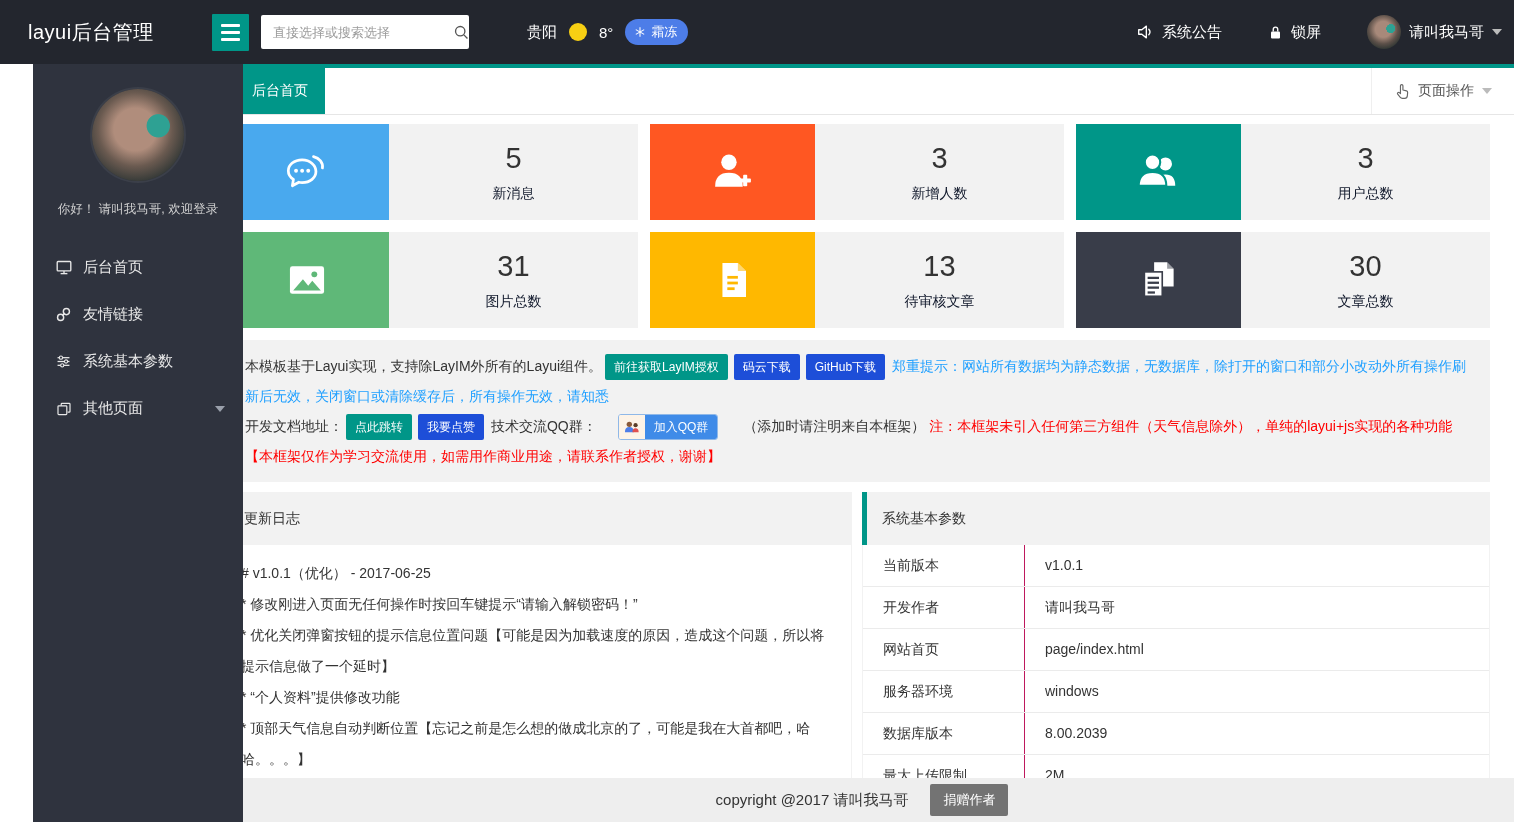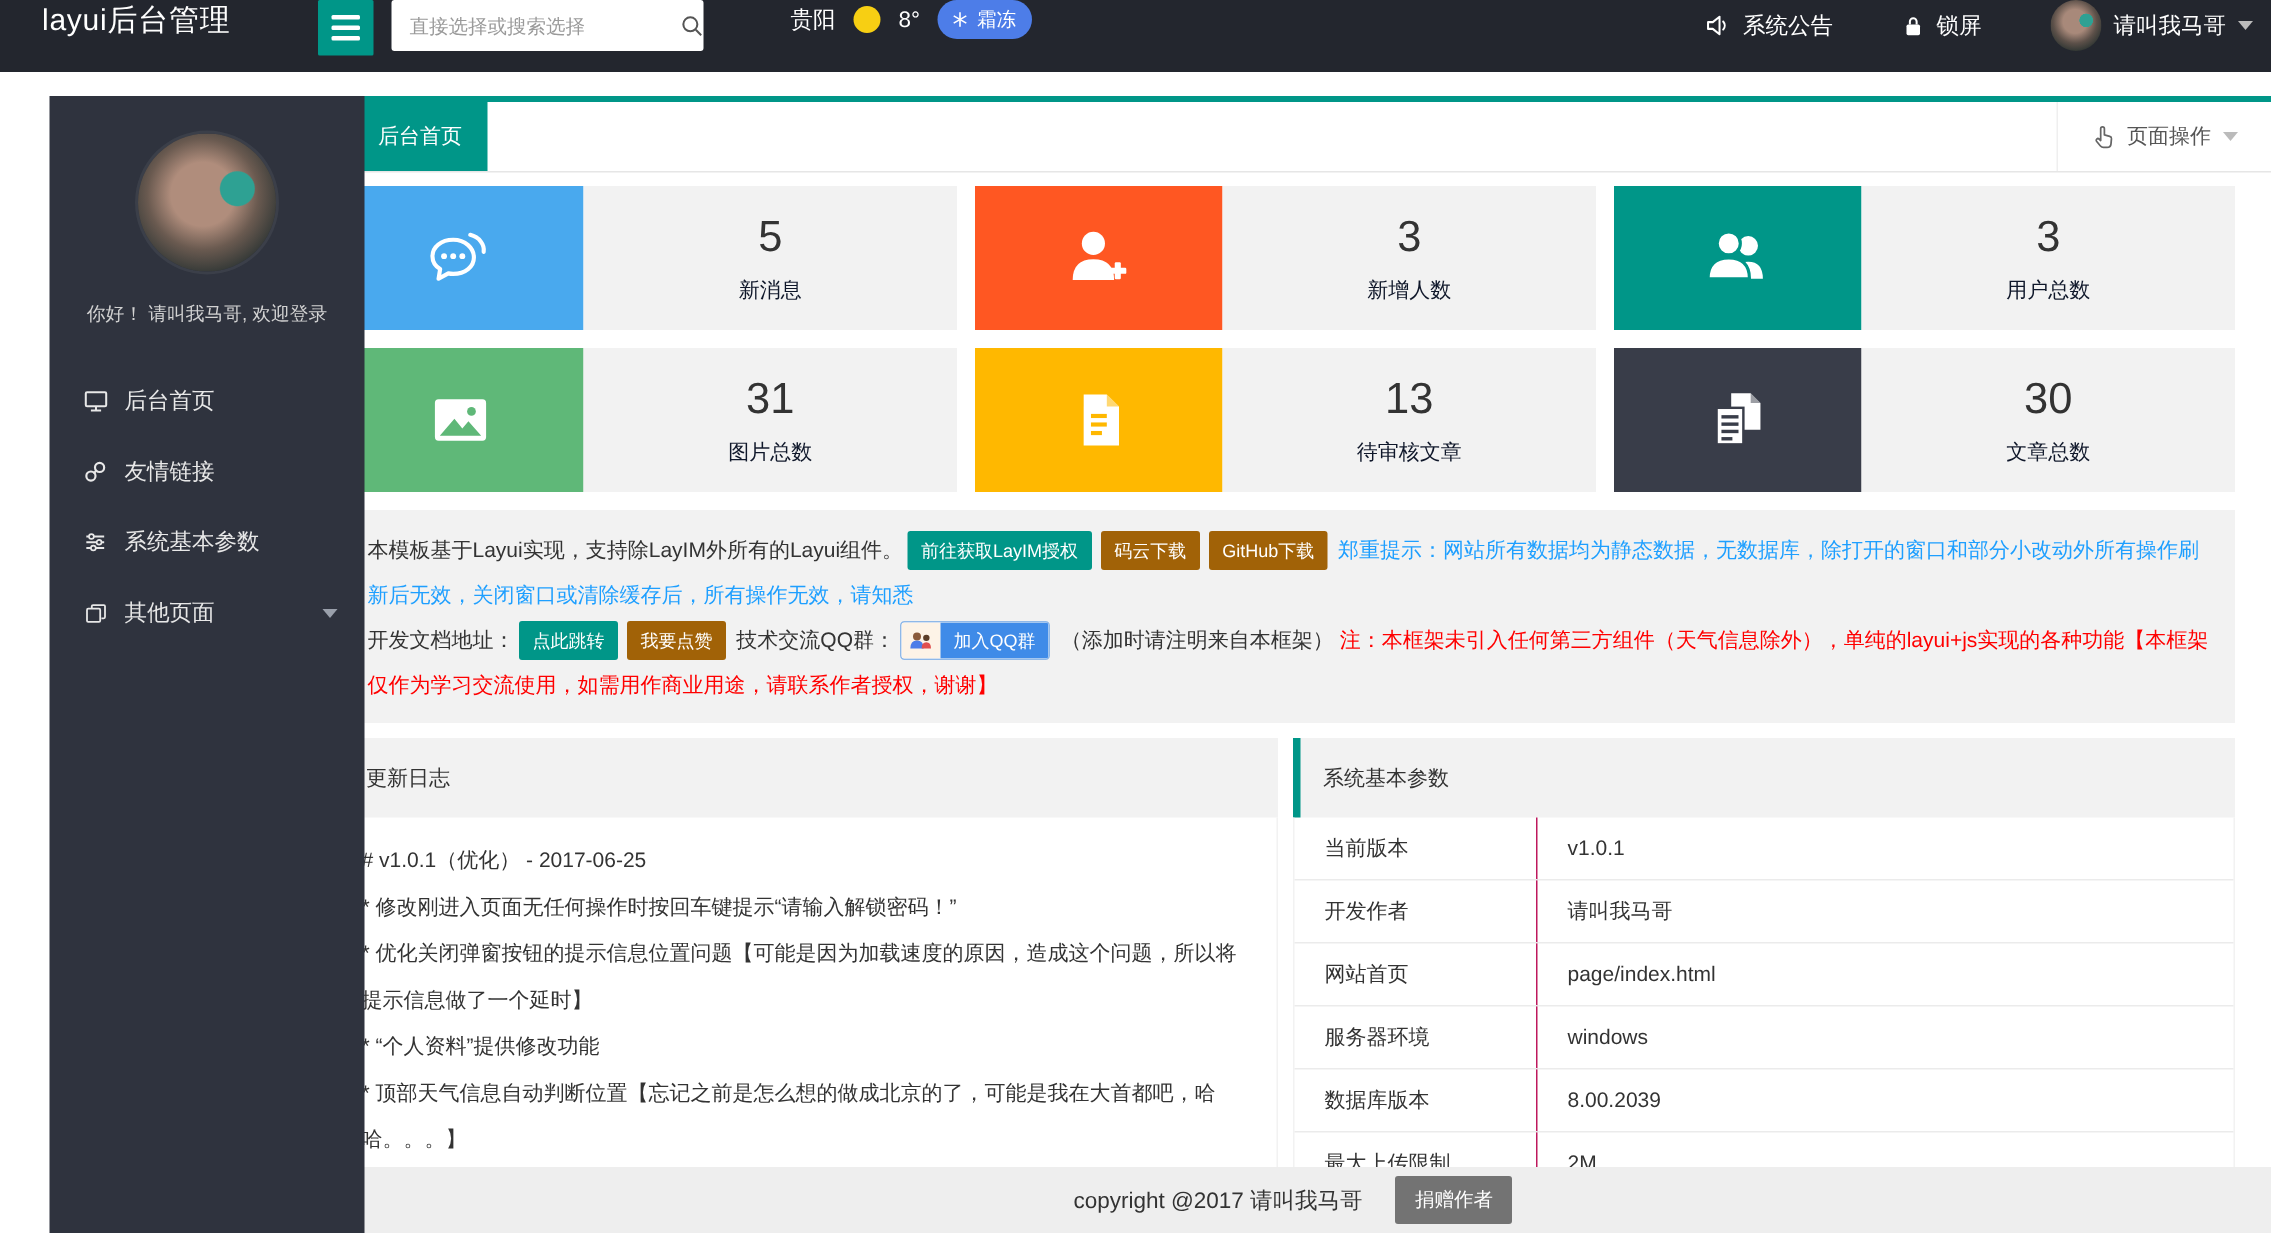"layui后台管理" .header { align-items: flex-start -> center; height: 48px -> 64px }
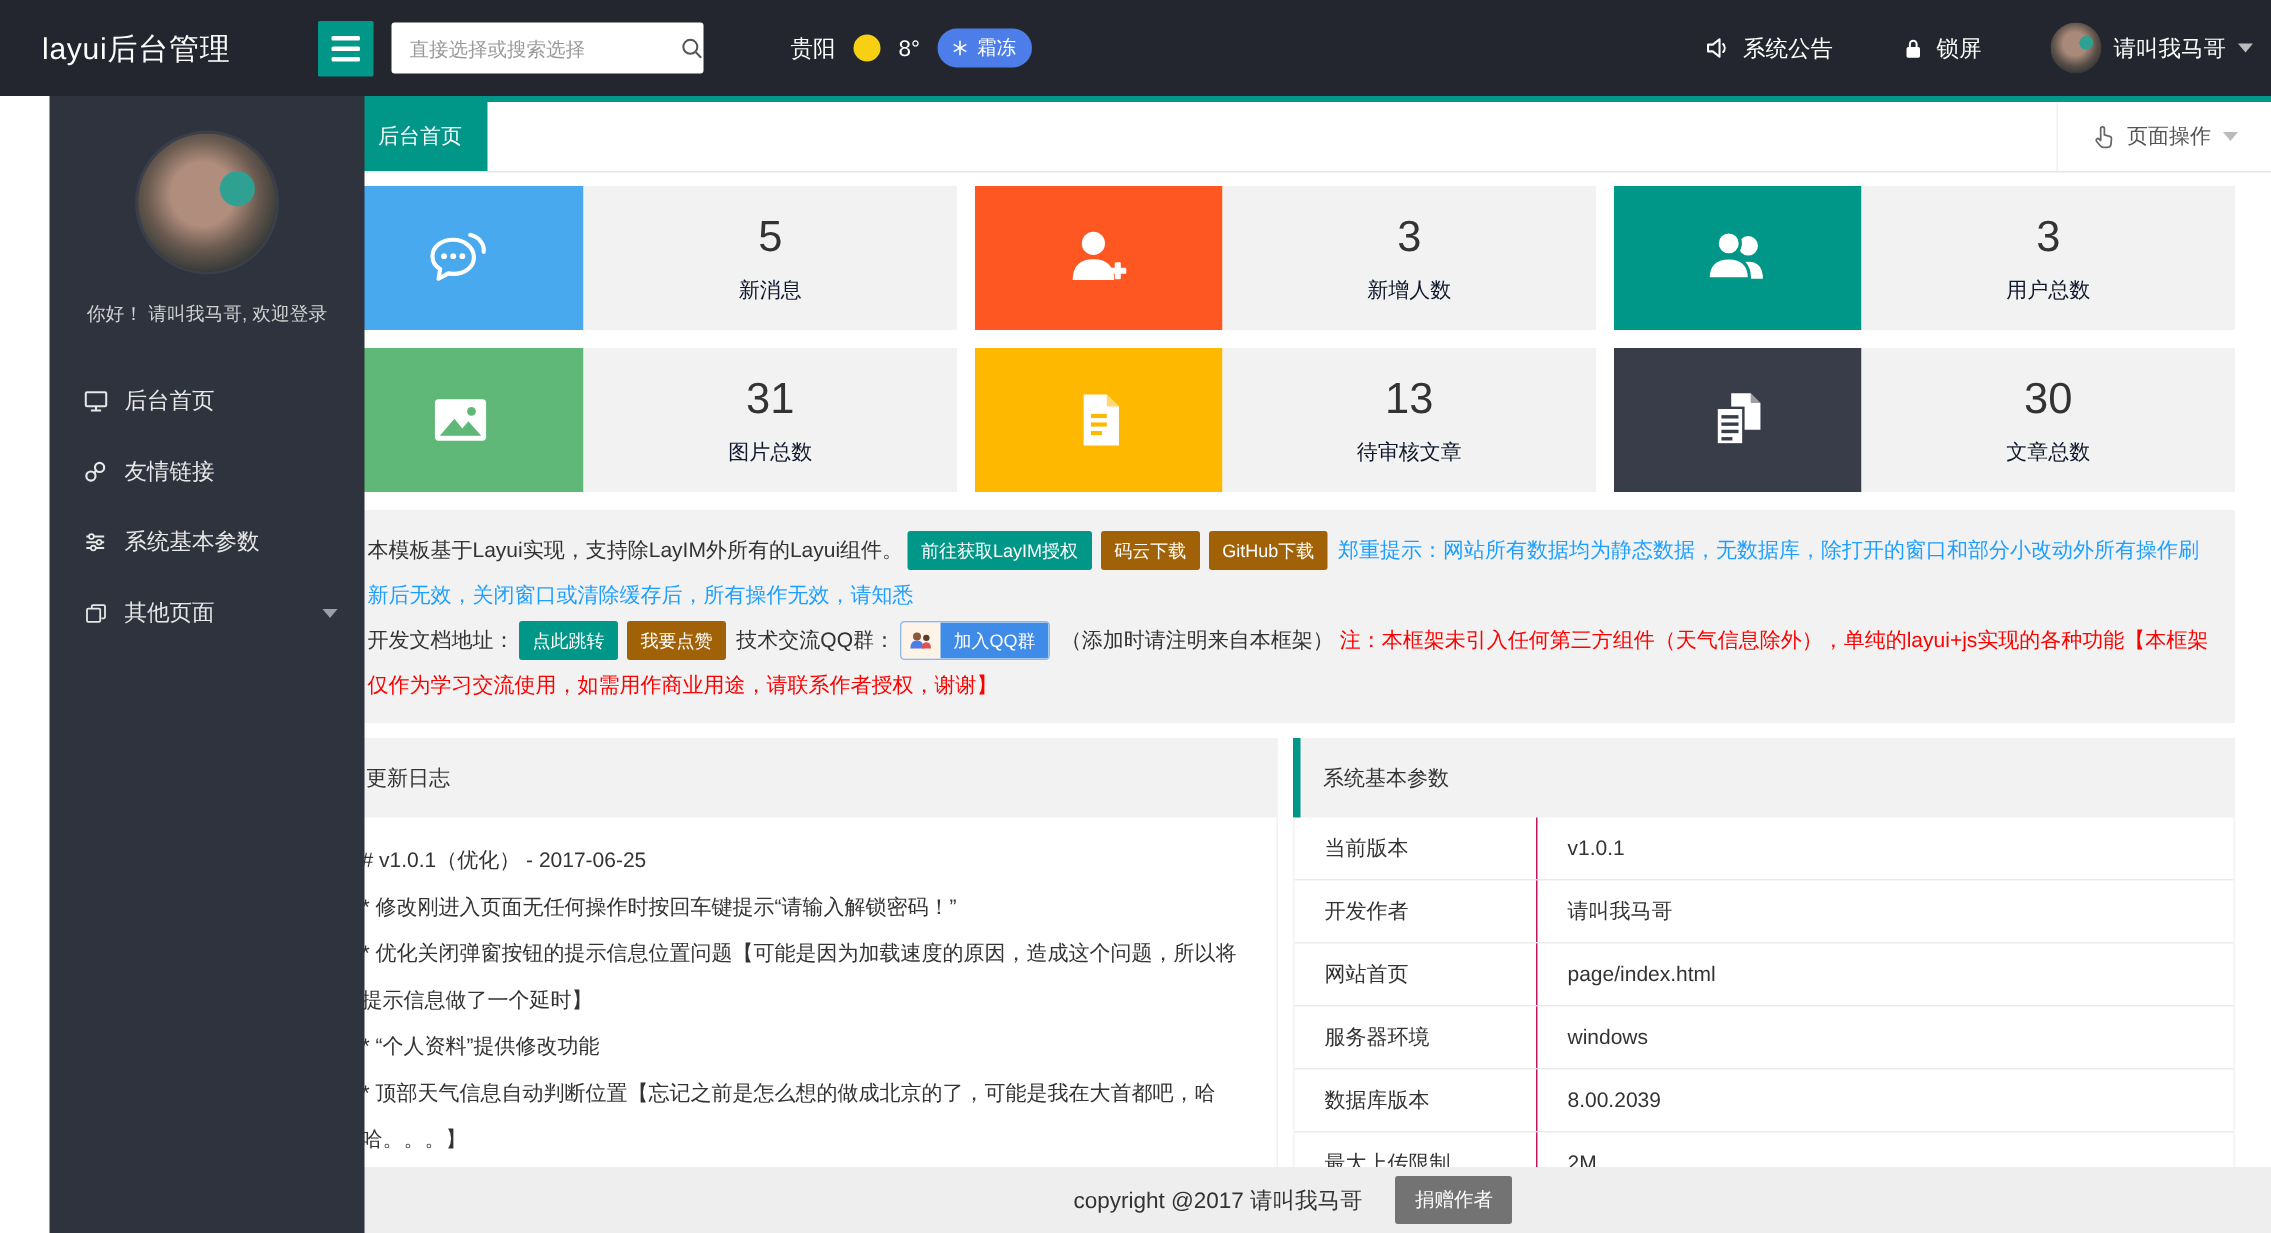"码云下载" .btn-orange { background: #a16207 -> #1d4ed8 }
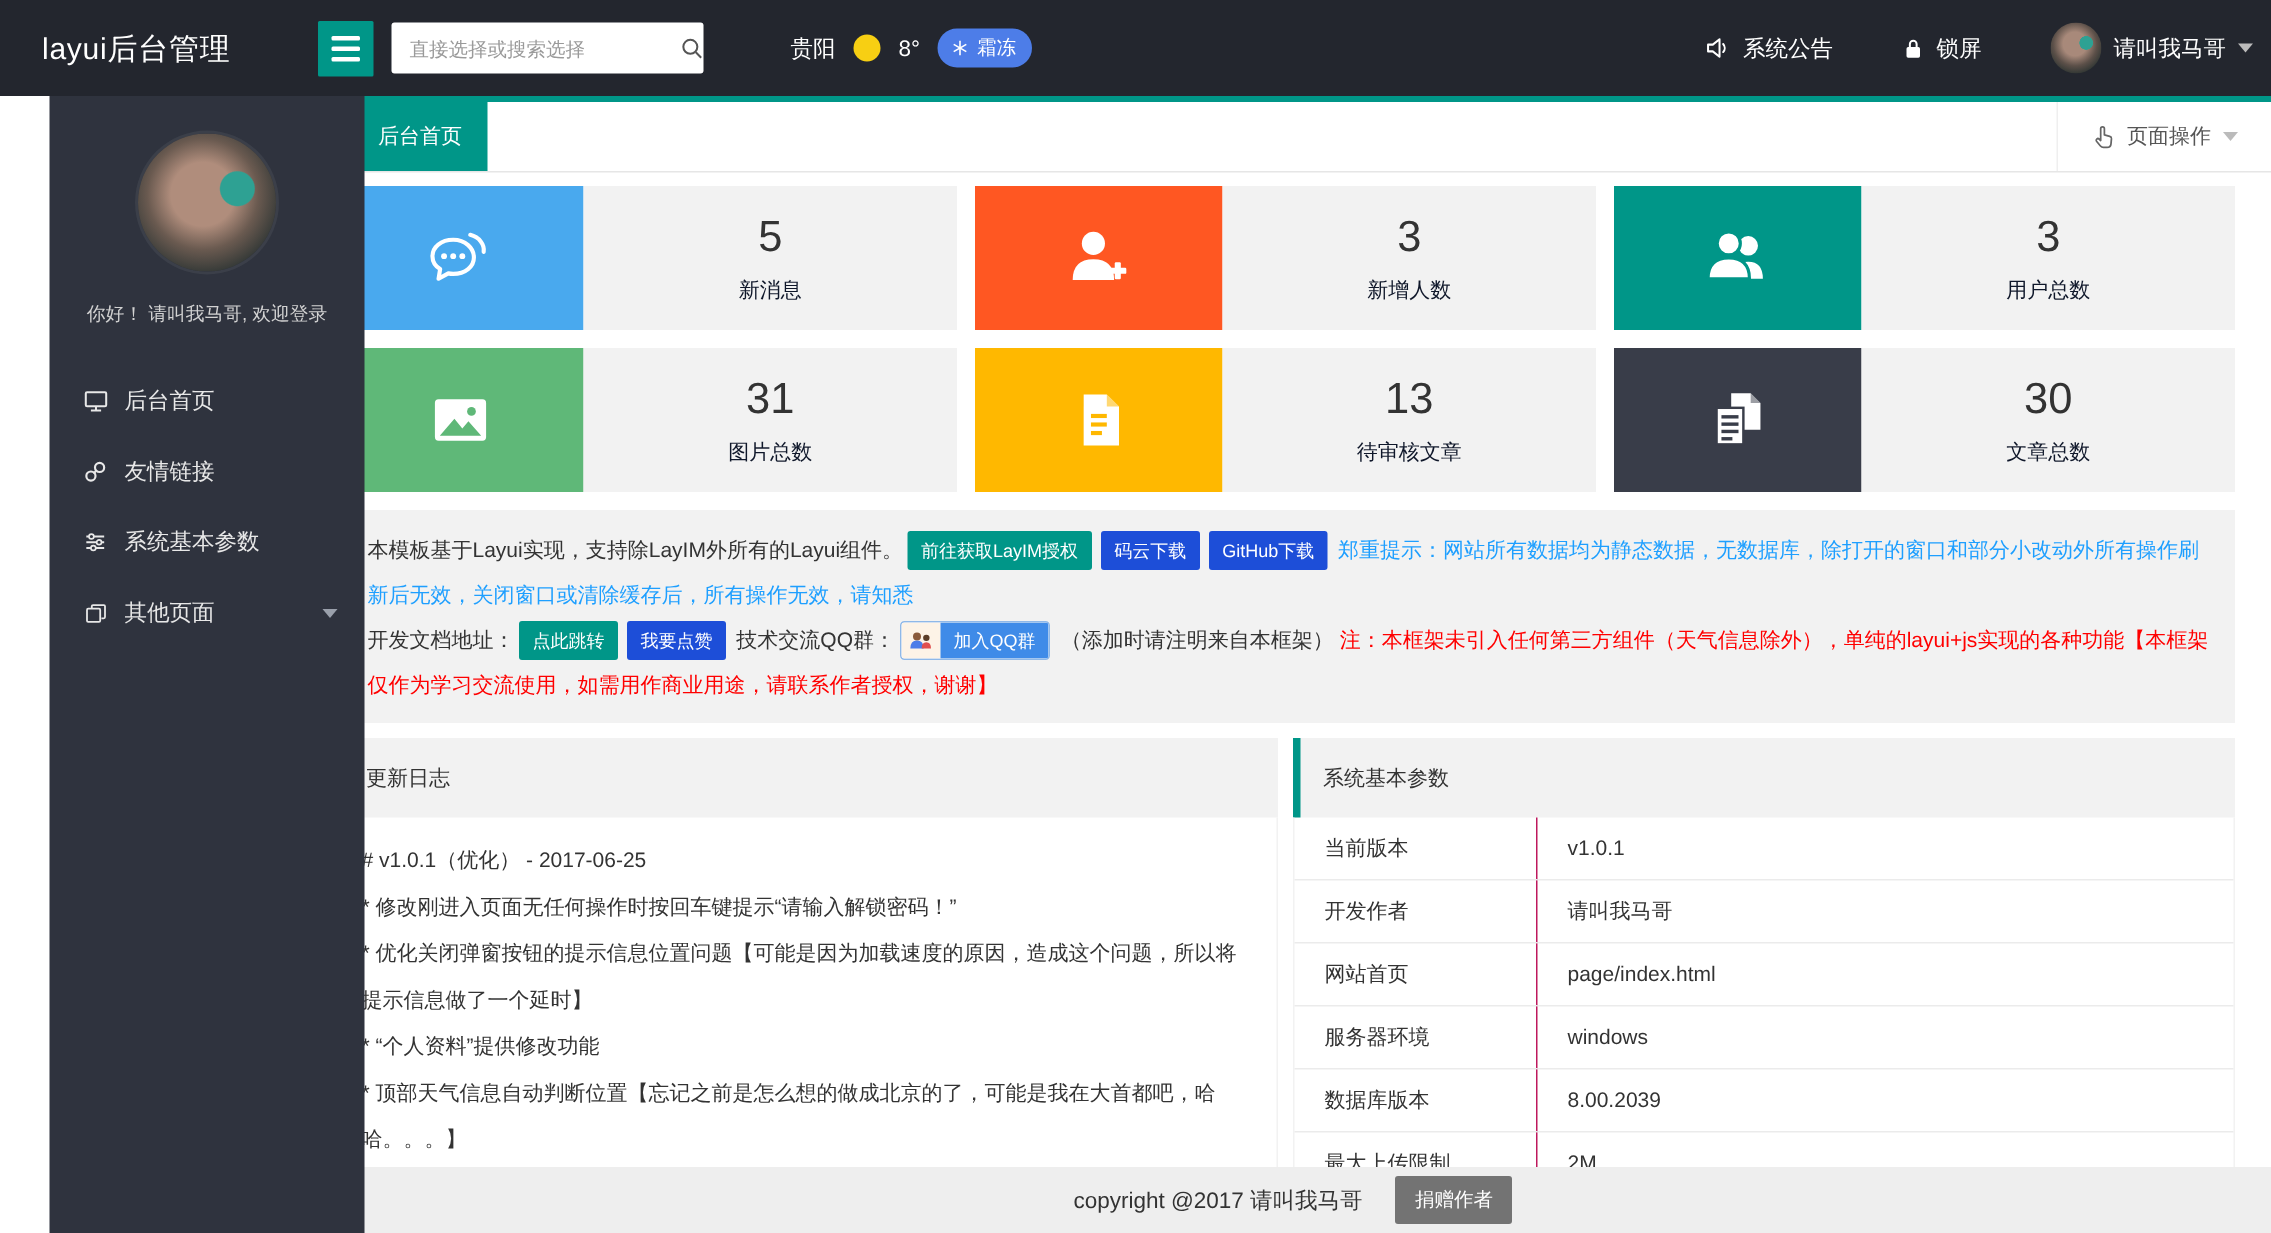"加入QQ群" .qq-btn { margin: 0 3px -> 0 21px }
